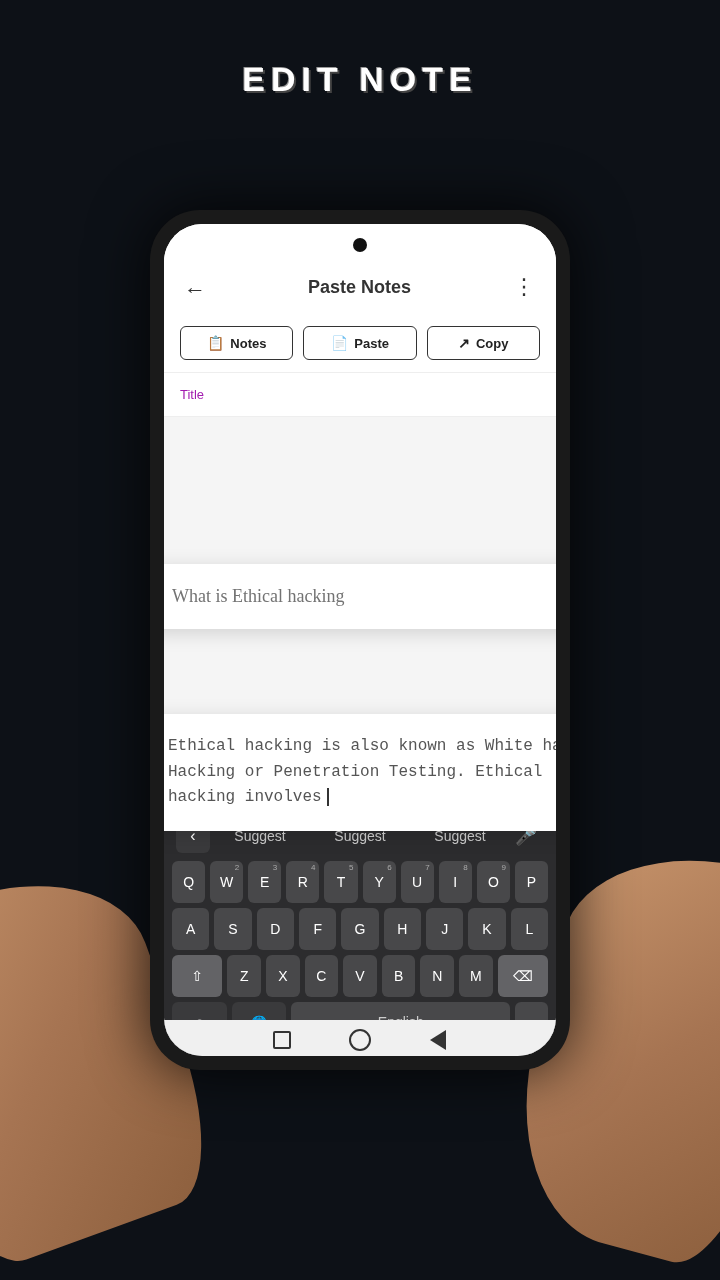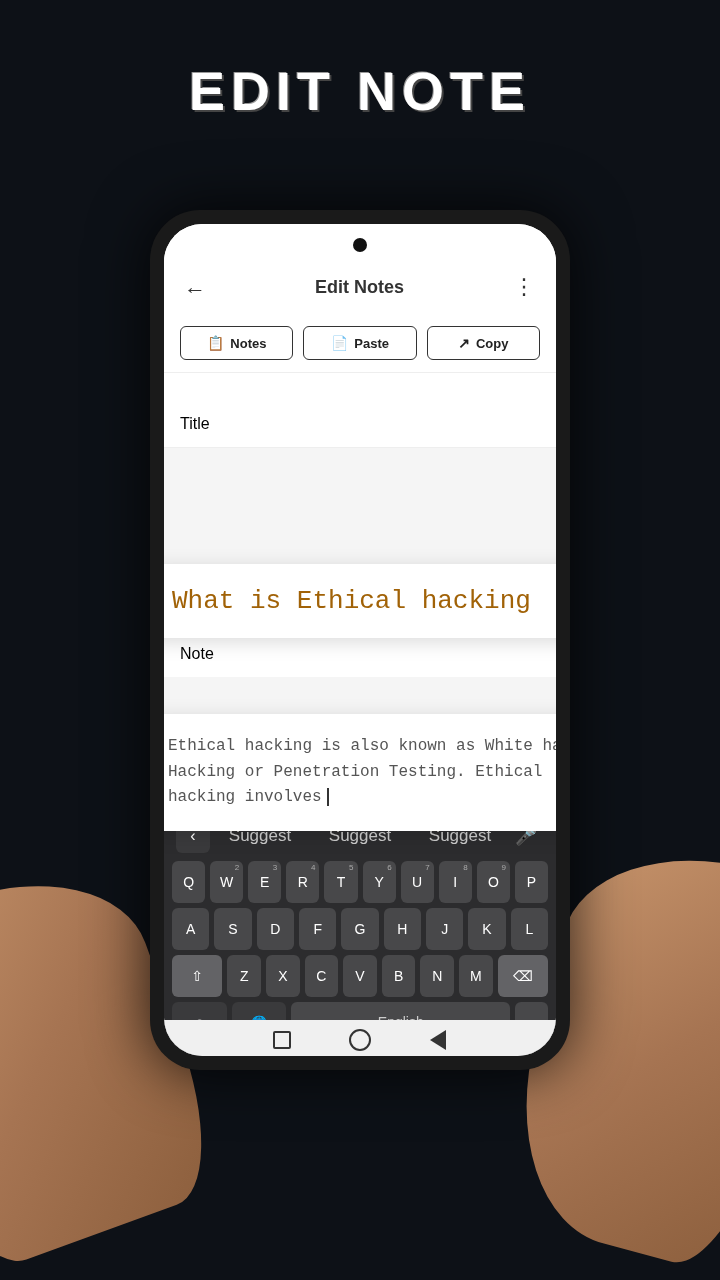"EDIT NOTE" .page-title { font-size: 54px -> 34px }
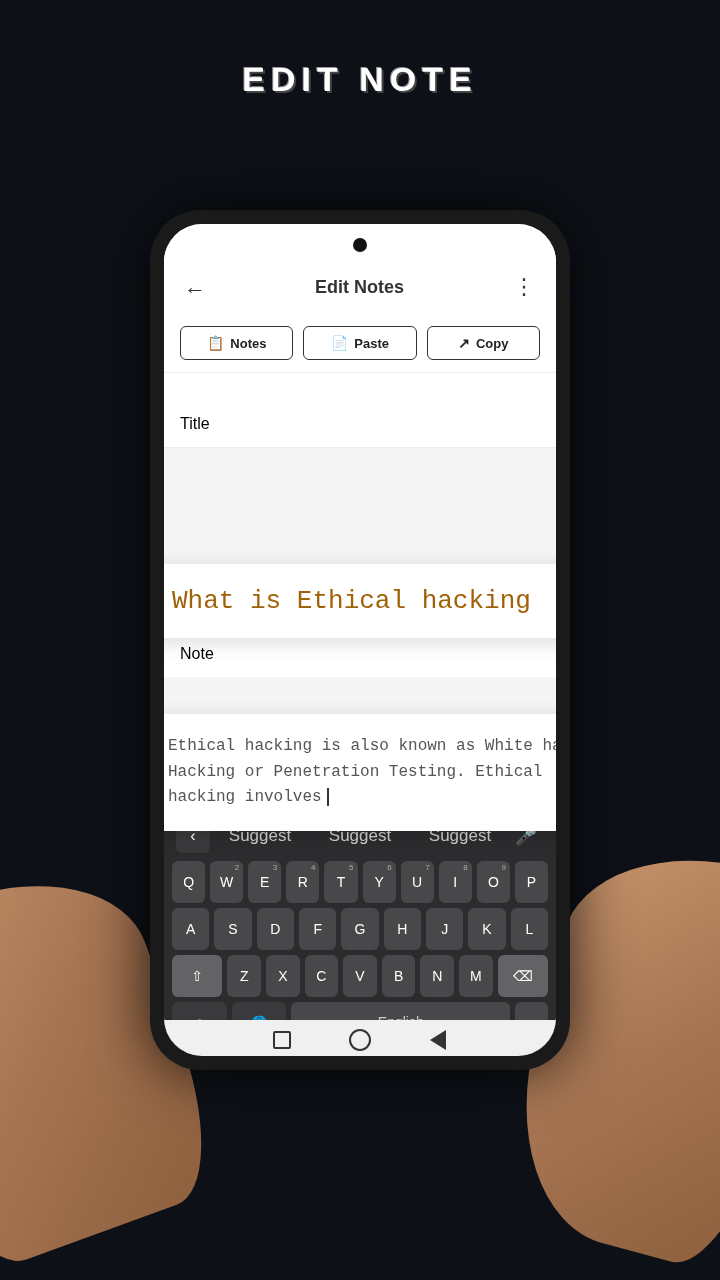"Edit Notes" span.header-title { text: Edit -> Paste }
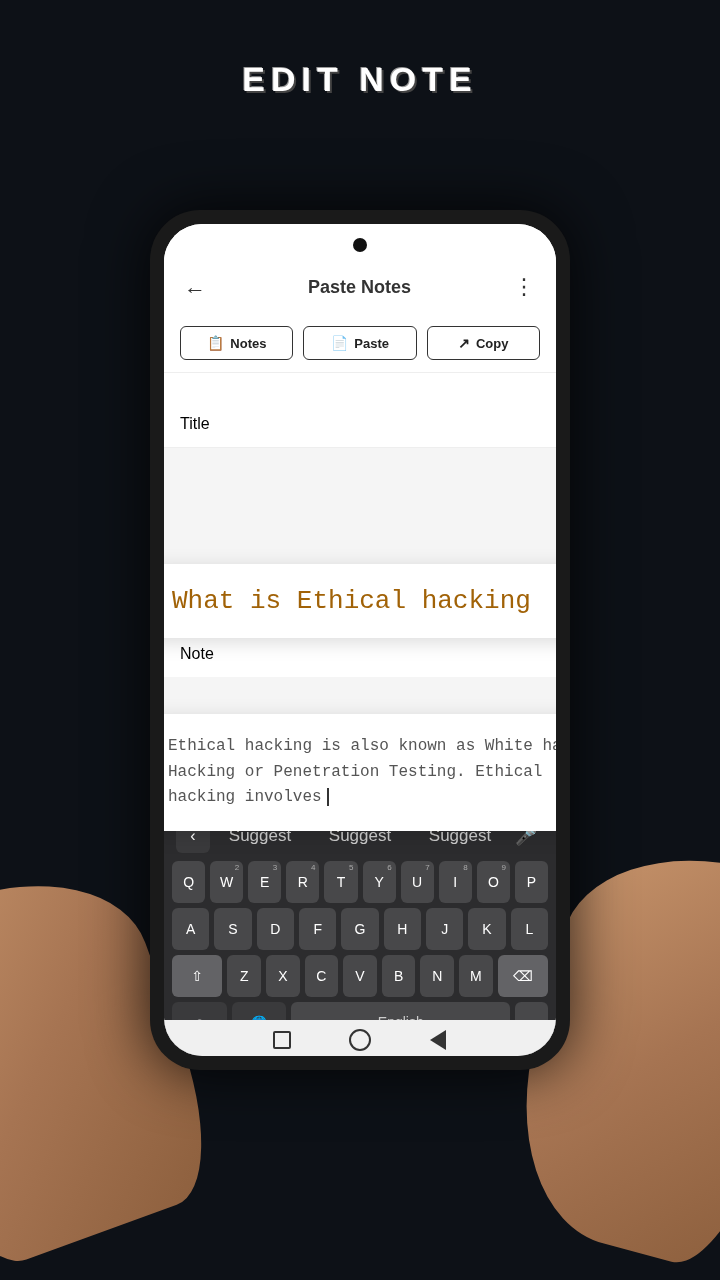"Title" .field-label { color: #000000 -> #a21caf; font-size: 16px -> 13px; margin-top: 28px -> none }
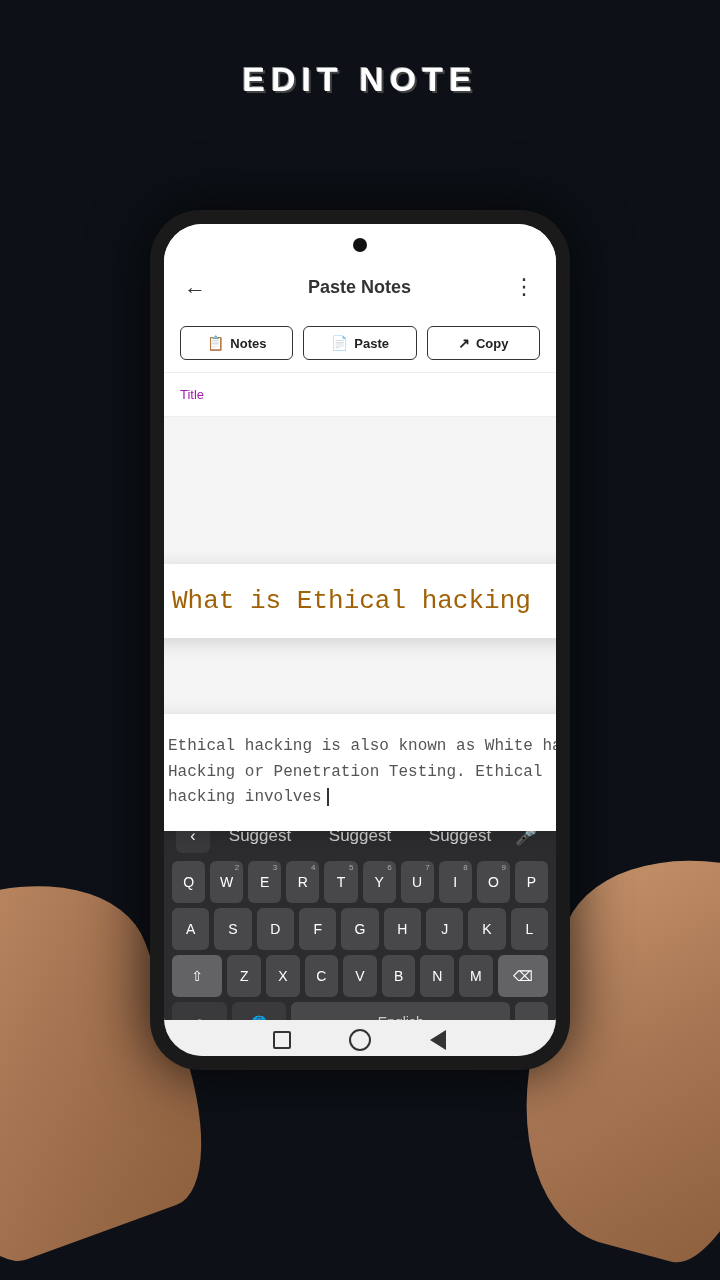"What is Ethical hacking" .title-bubble-text { color: #a16207 -> #737373; font-family: Liberation Mono, monospace -> Liberation Serif, serif; font-size: 26px -> 18px }
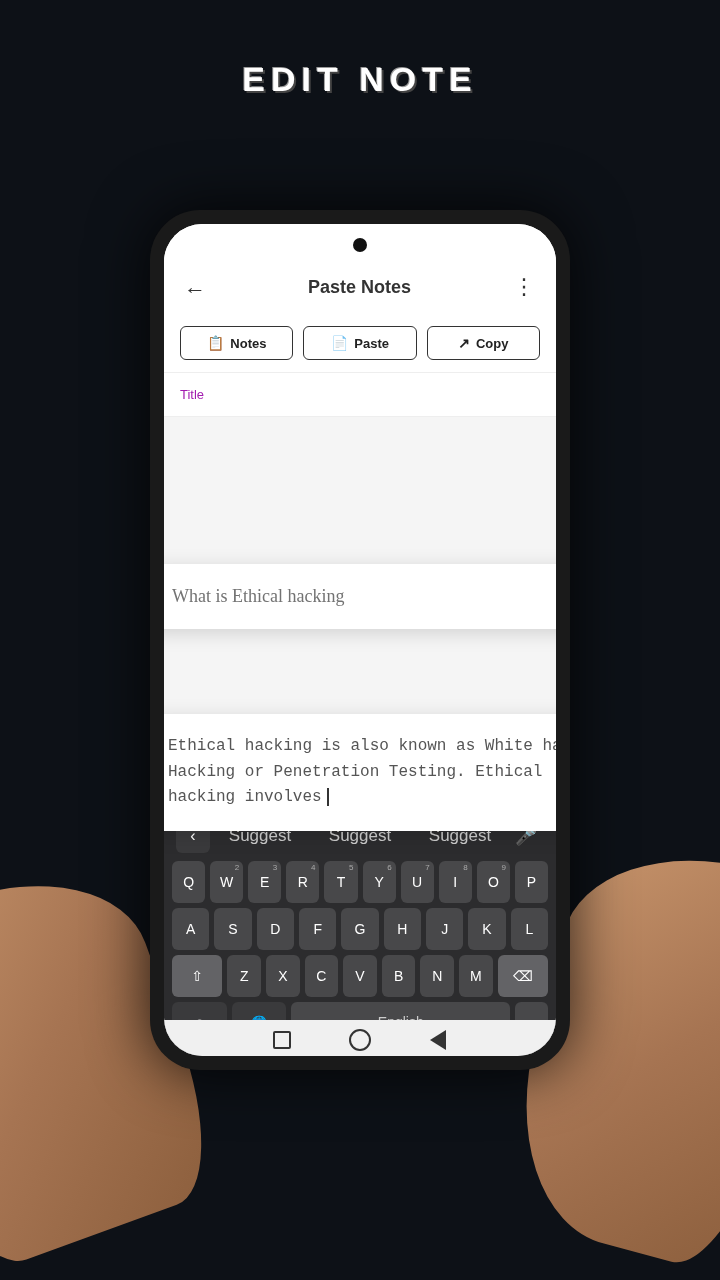"Suggest" .suggest-item { font-size: 17px -> 14px }
